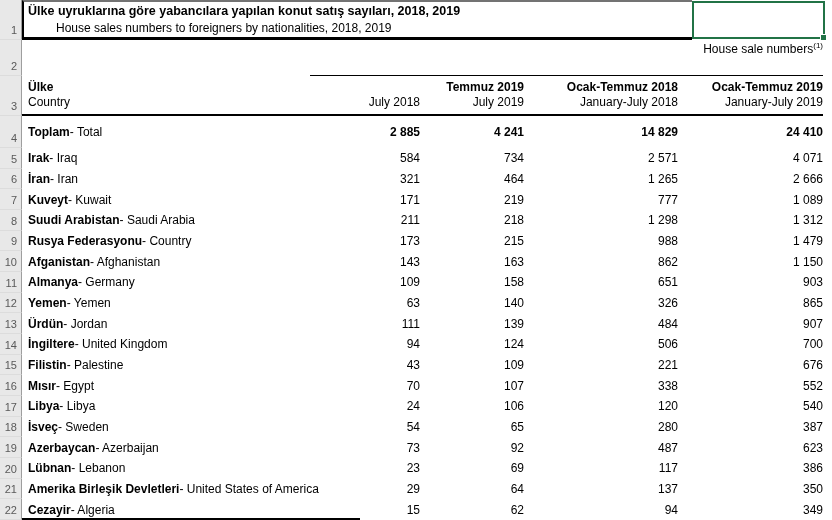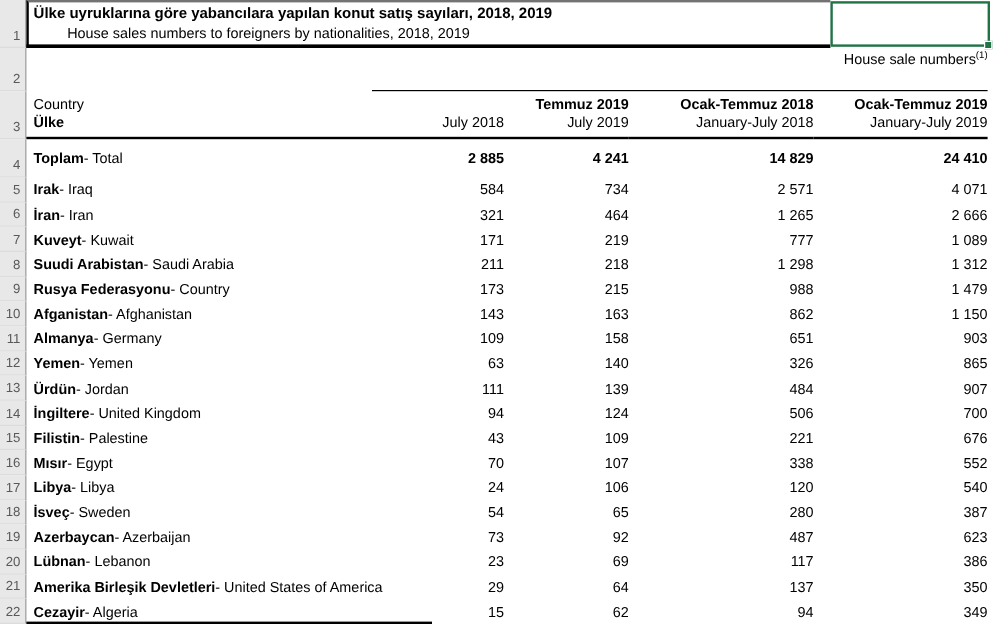"Country" div.line { order: before "Ülke" -> after "Ülke" }
